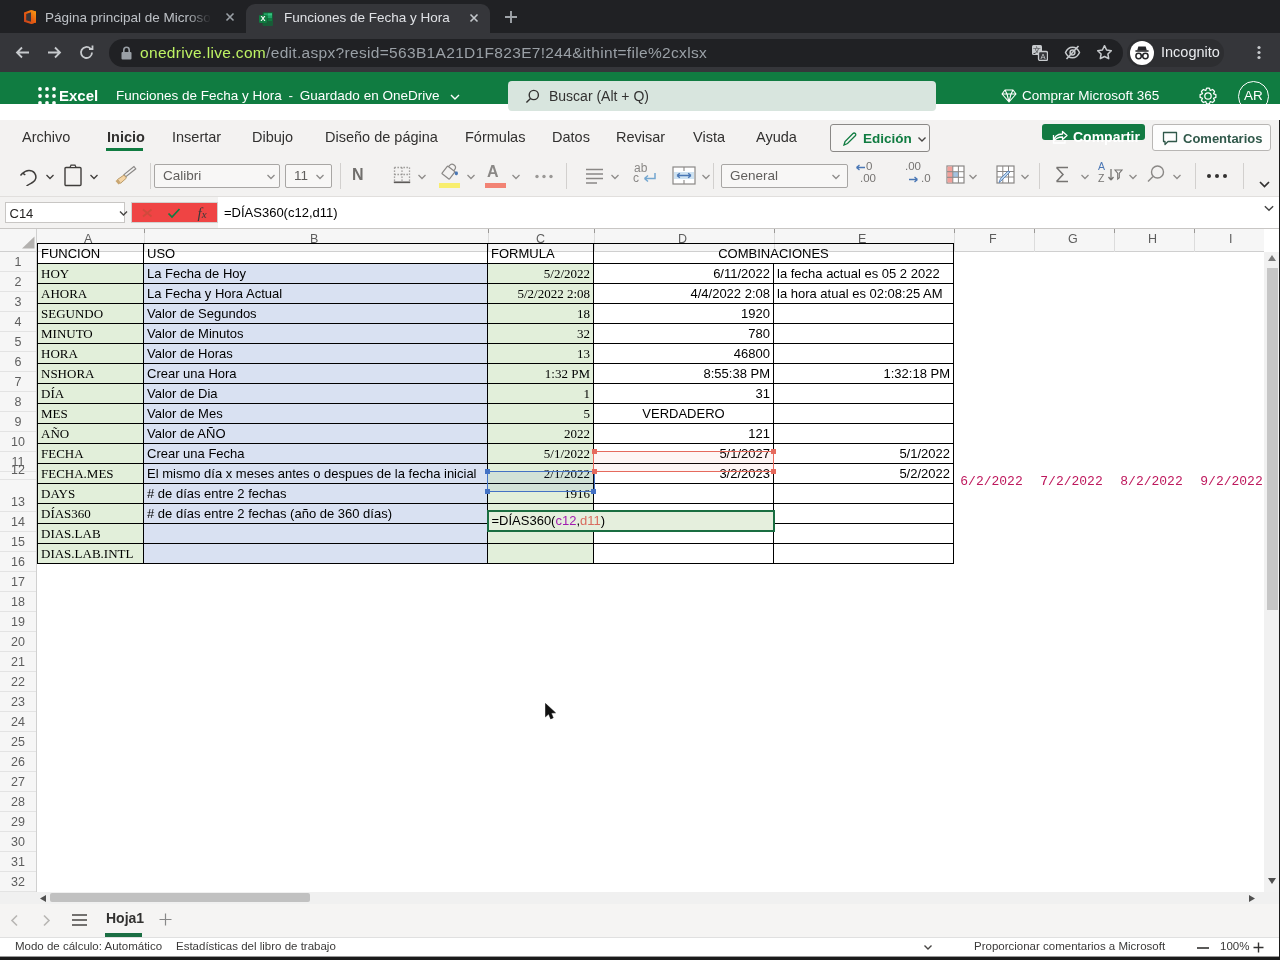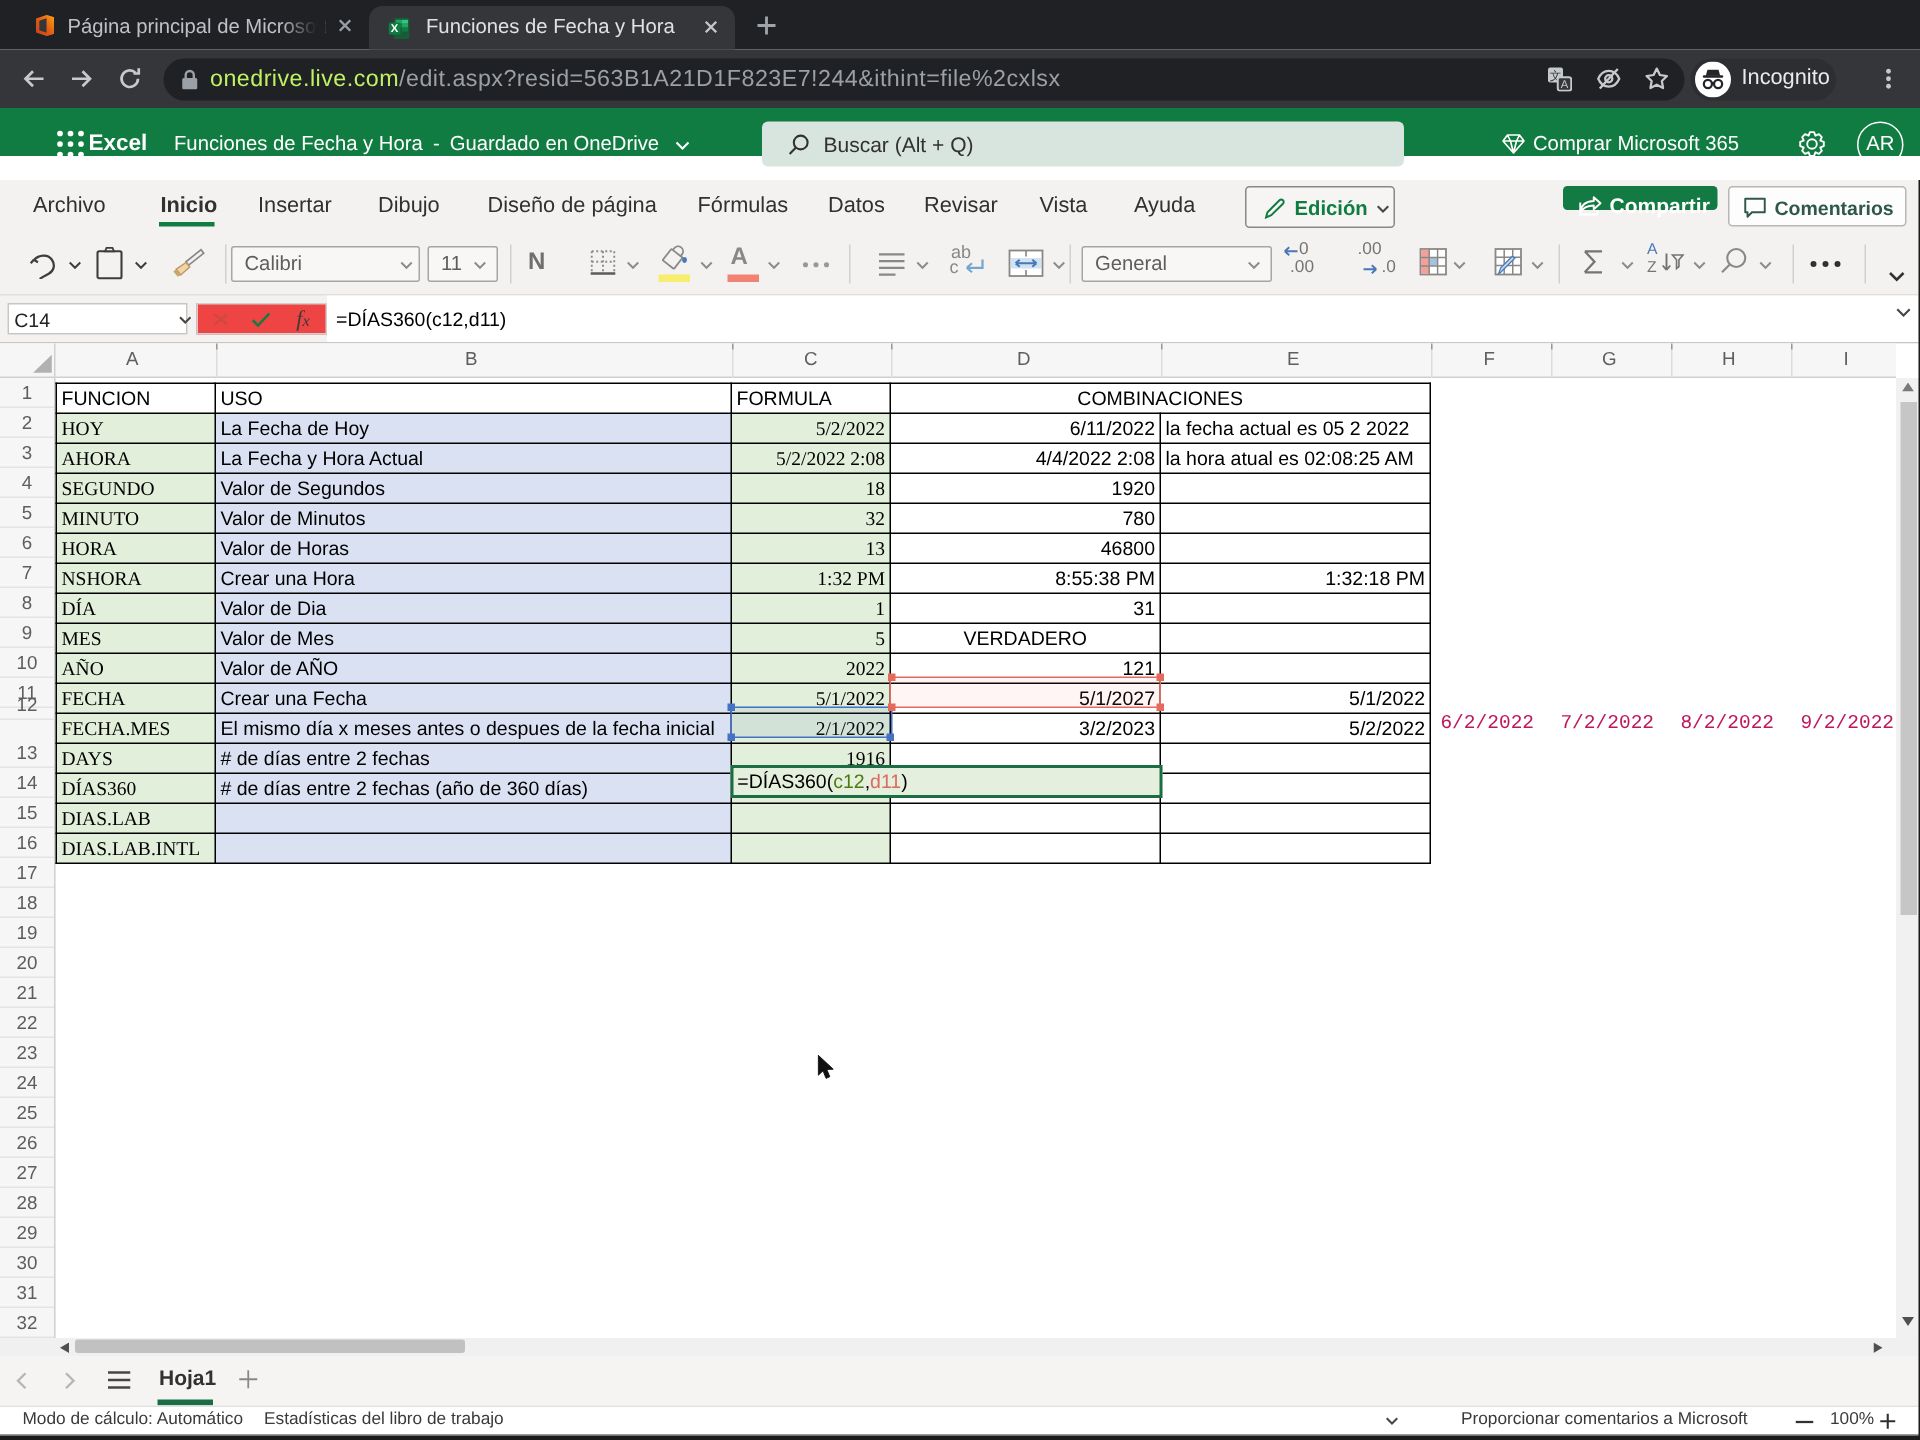"FUNCION" #tbl { top: 255px -> 243px }
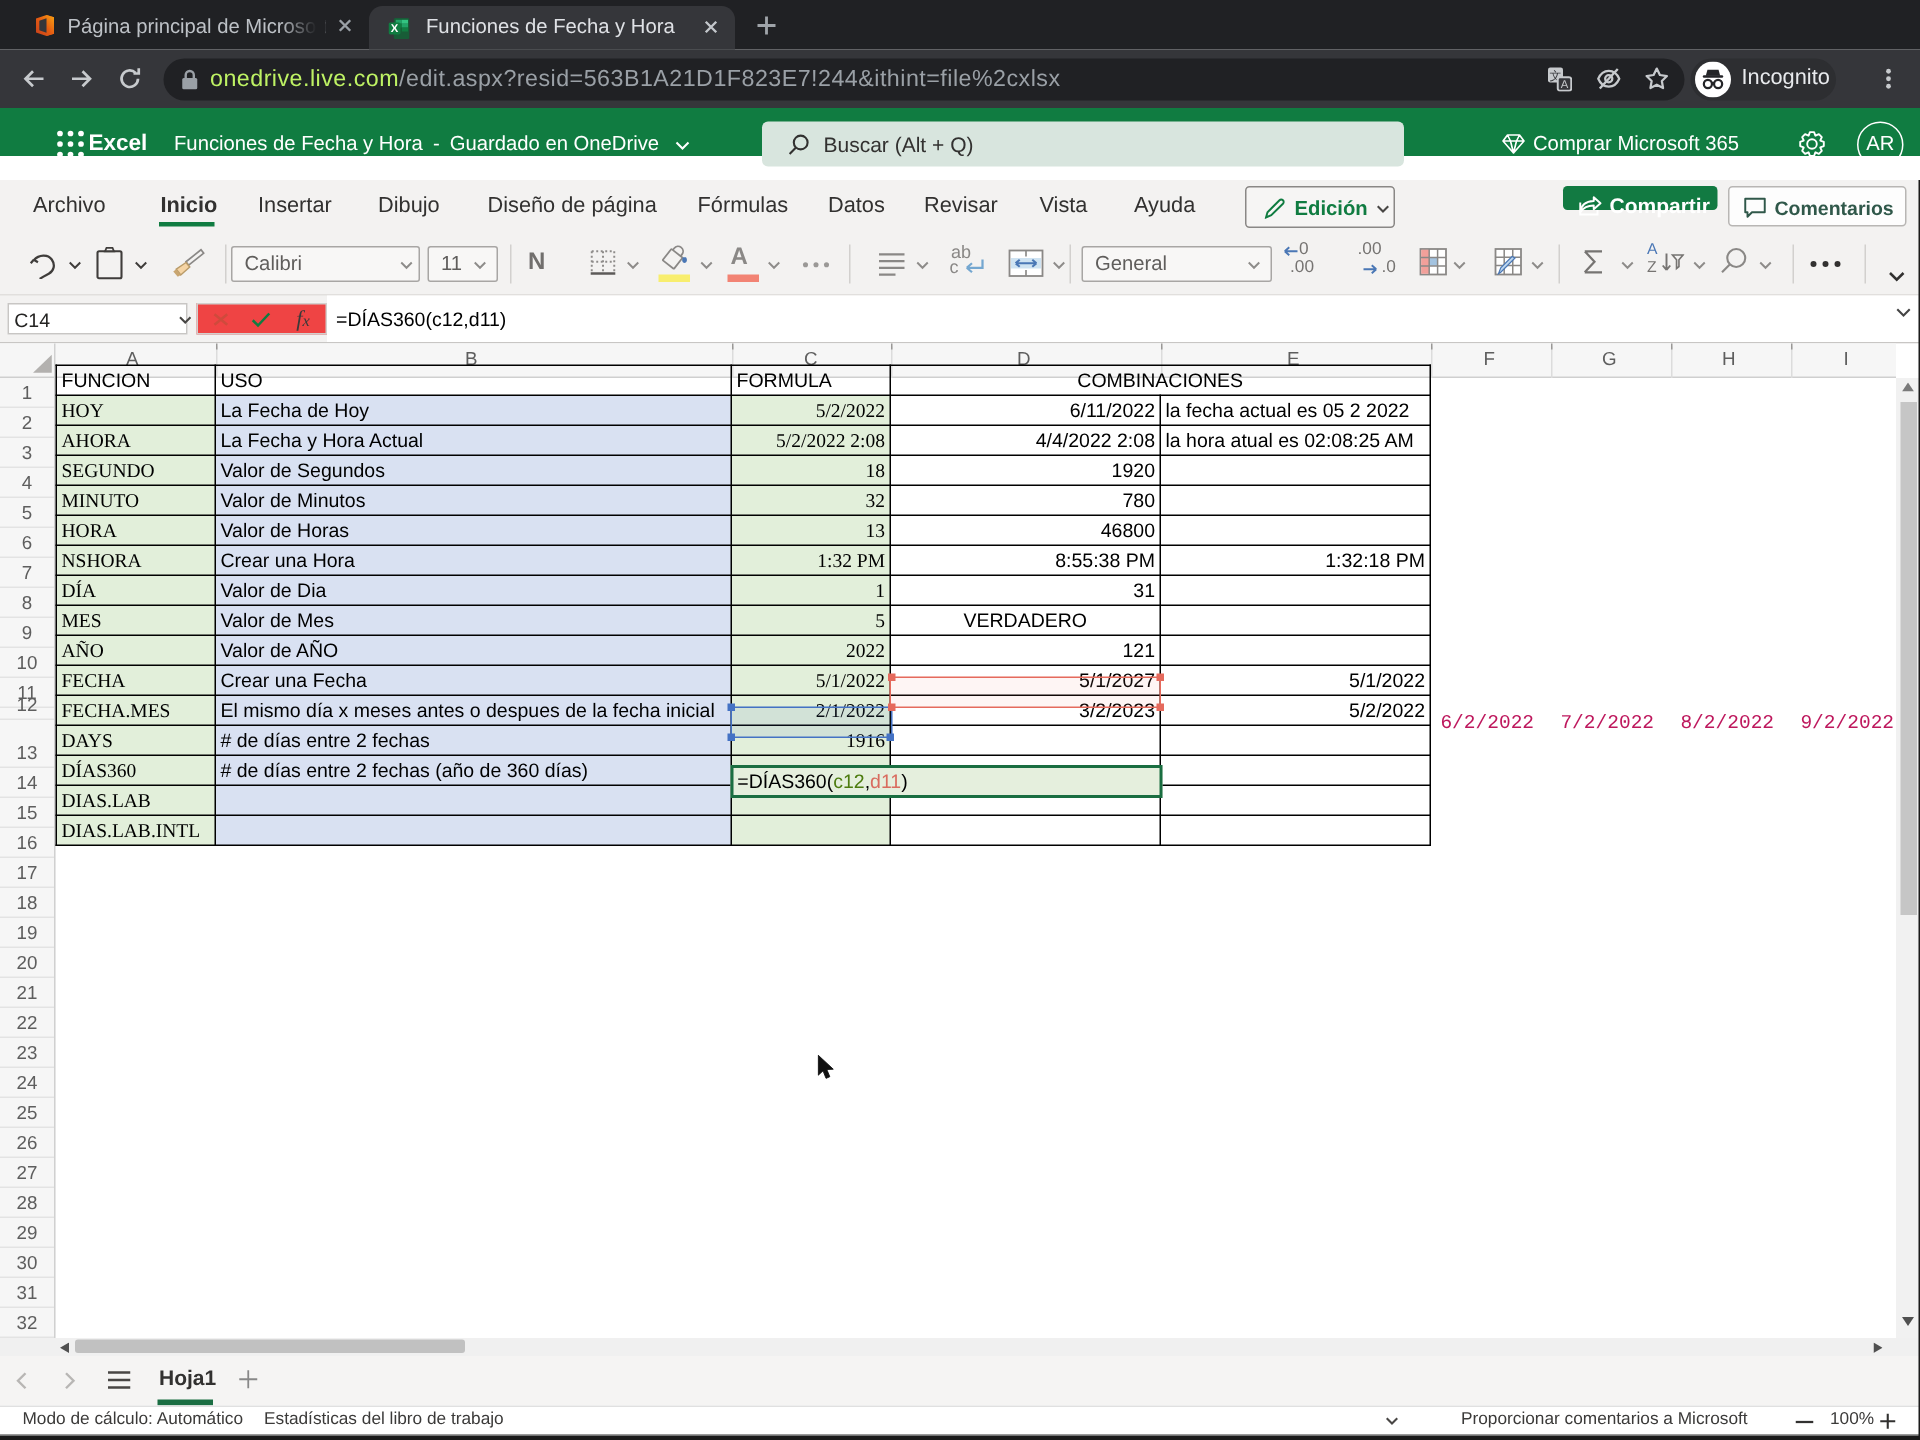"c12" span { color: #4d7c0f -> #a21caf }
